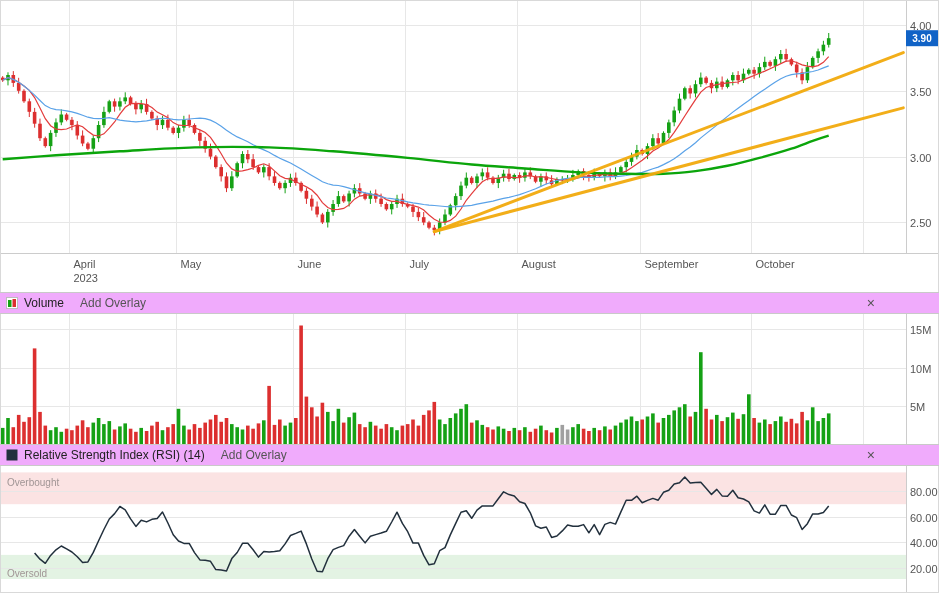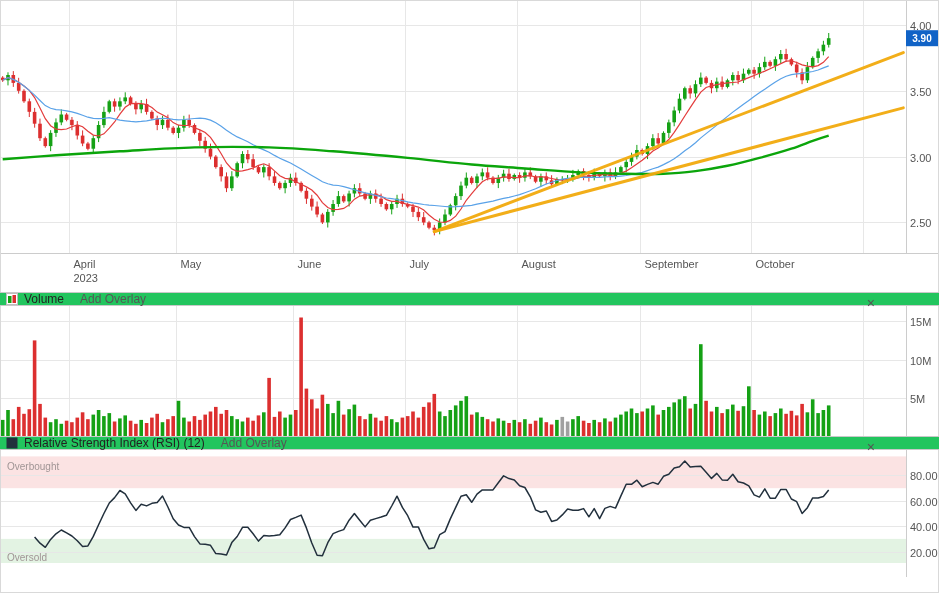"Volume" .panel-header { background: #22c55e -> #f0abfc; height: 14px -> 22px }
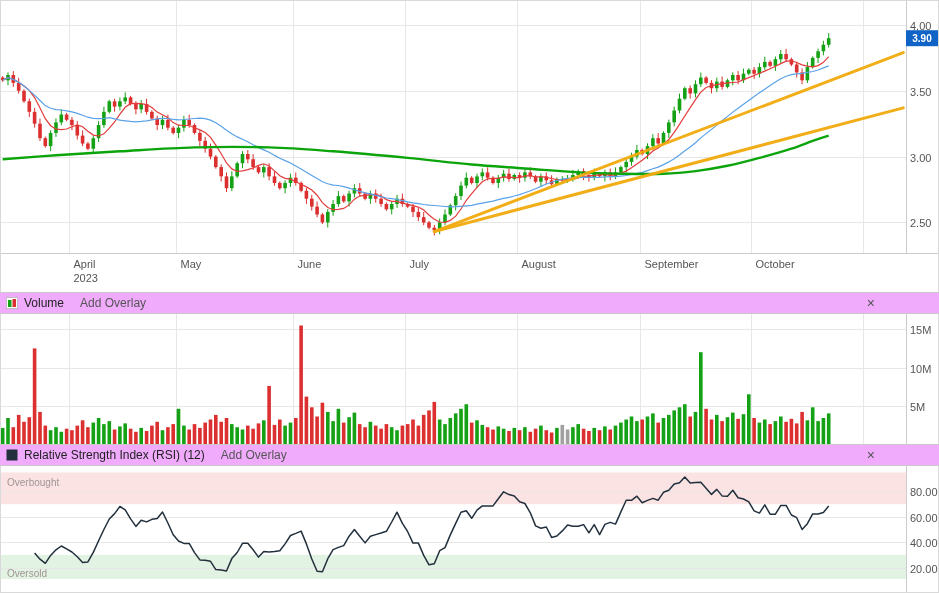"Relative Strength Index (RSI) (12)" span.panel-title { text: 12 -> 14 }
